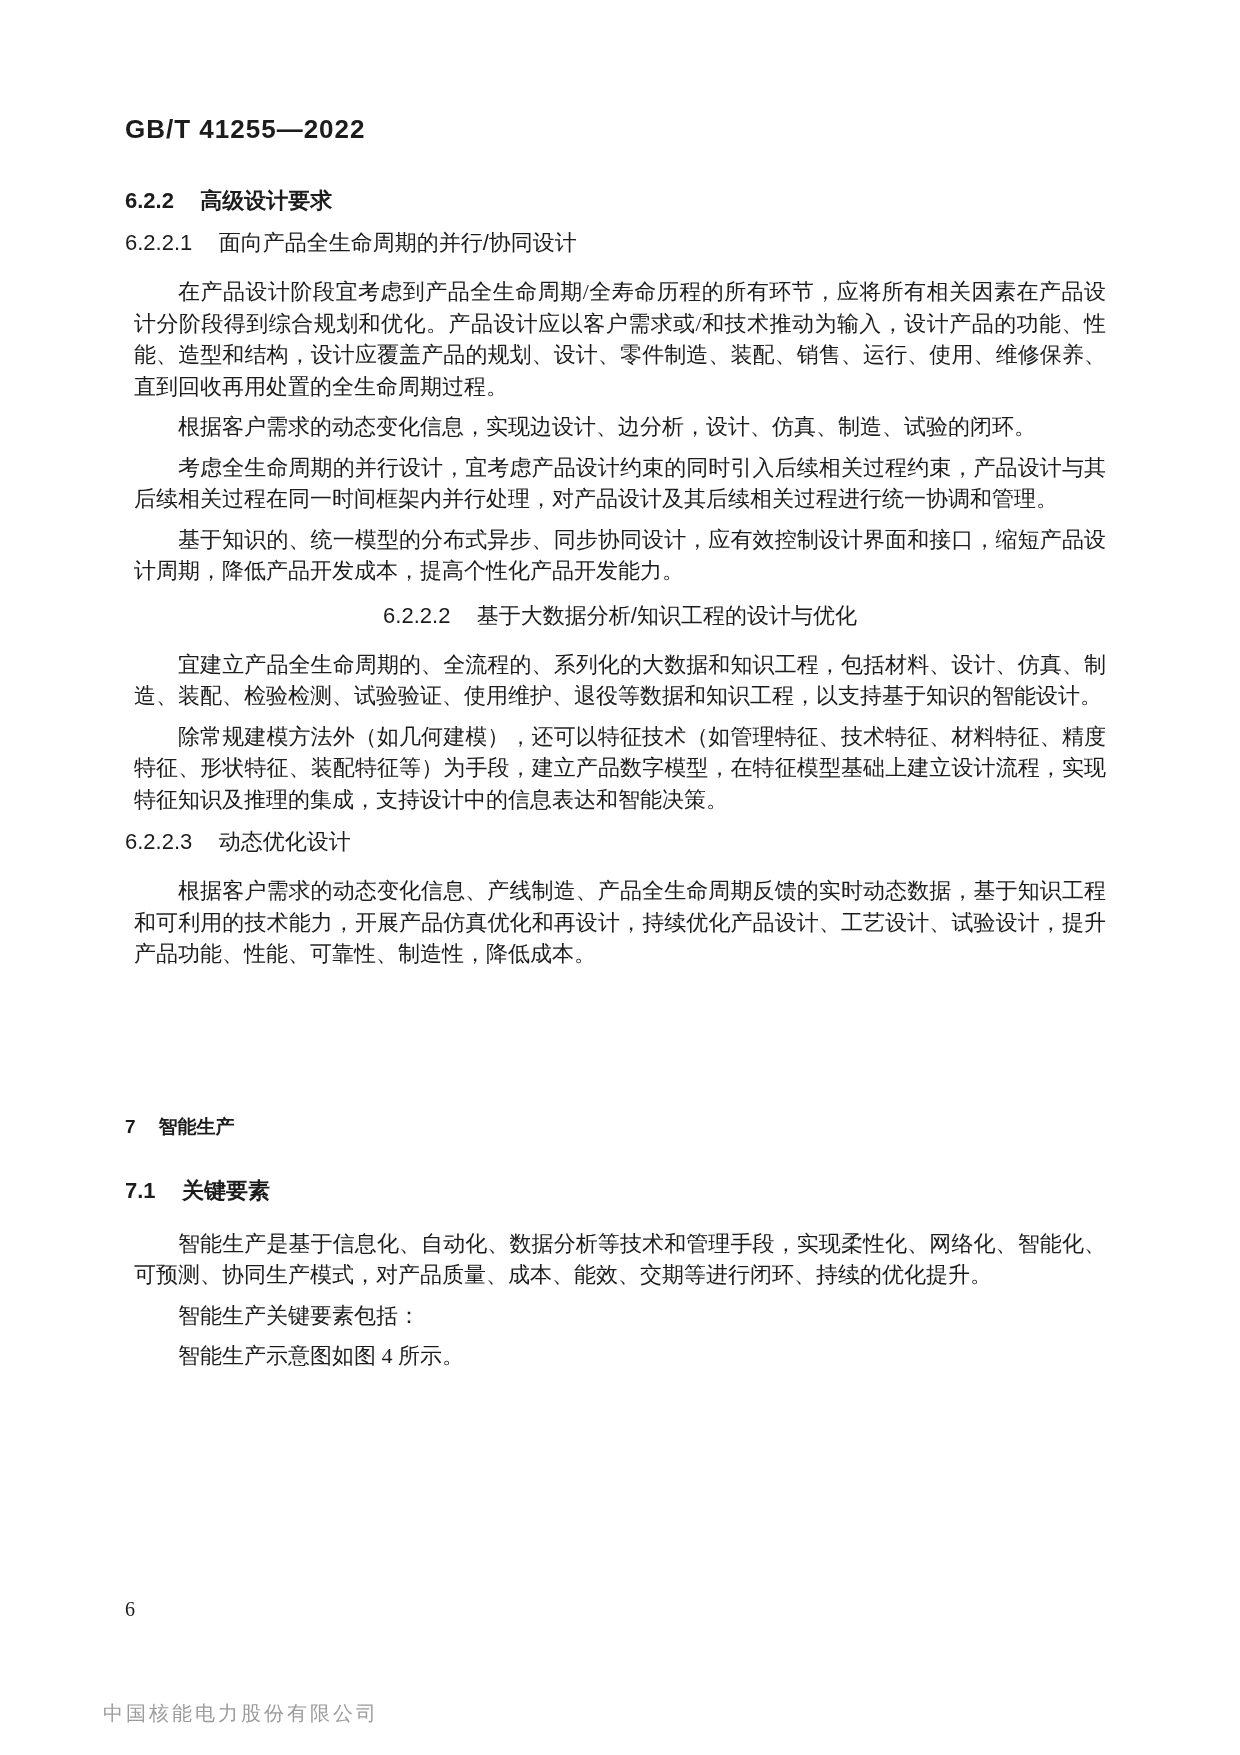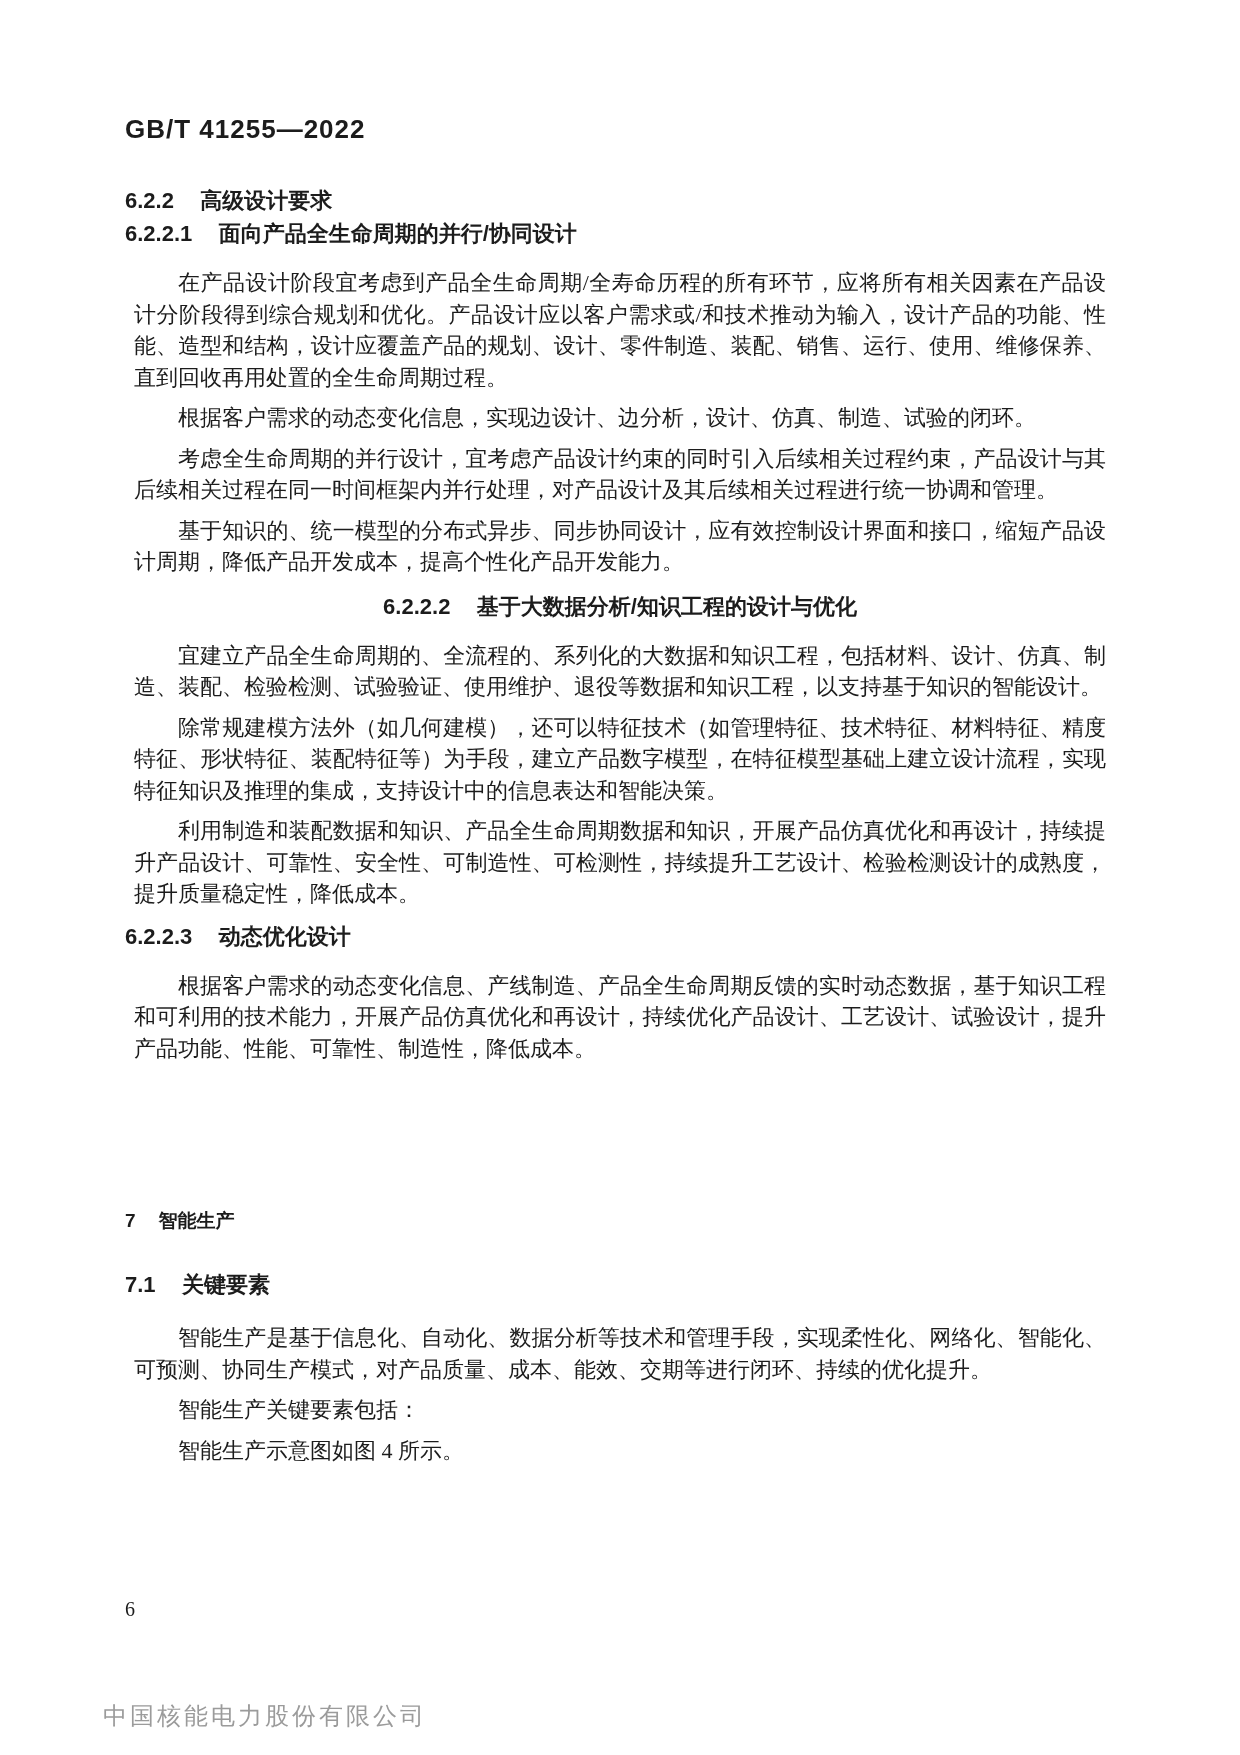"6.2.2.1 面向产品全生命周期的并行/协同设计" .h-sub { font-weight: bold -> normal; margin: 7px 0 20px 0 -> 16px 0 20px 0 }
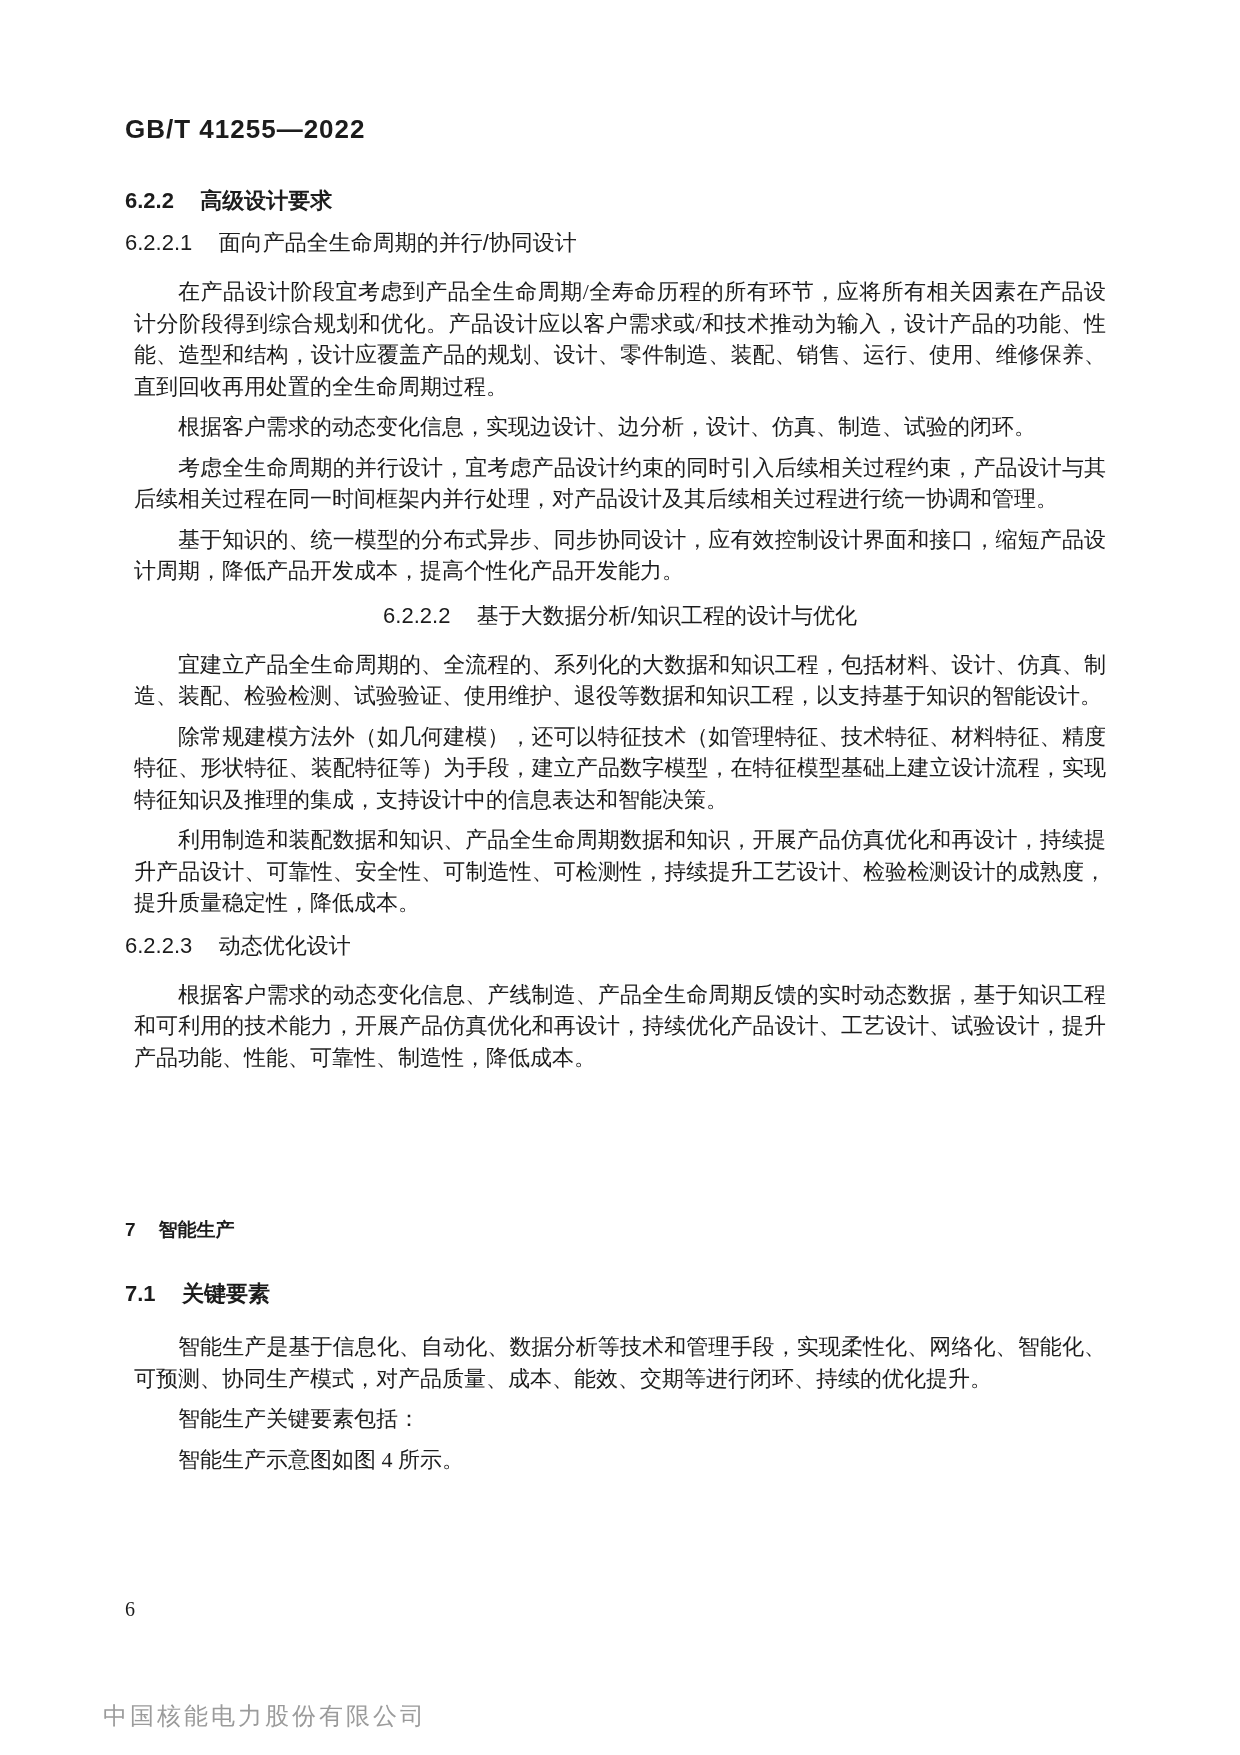"利用制造和装配数据和知识、产品全生命周期数据和知识，开展产品仿真优化和再设计，持" p.body { html: <p>利用制造和装配数据和知识、产品全生命周期数据和知识，开展产品仿真优化和再设计，持续提升产品设计、可靠性、安全性、可制造性、可检测性，持续提升工艺设计、检验检测设计的成熟度，提升质量稳定性，降低成本。</p> -> none }
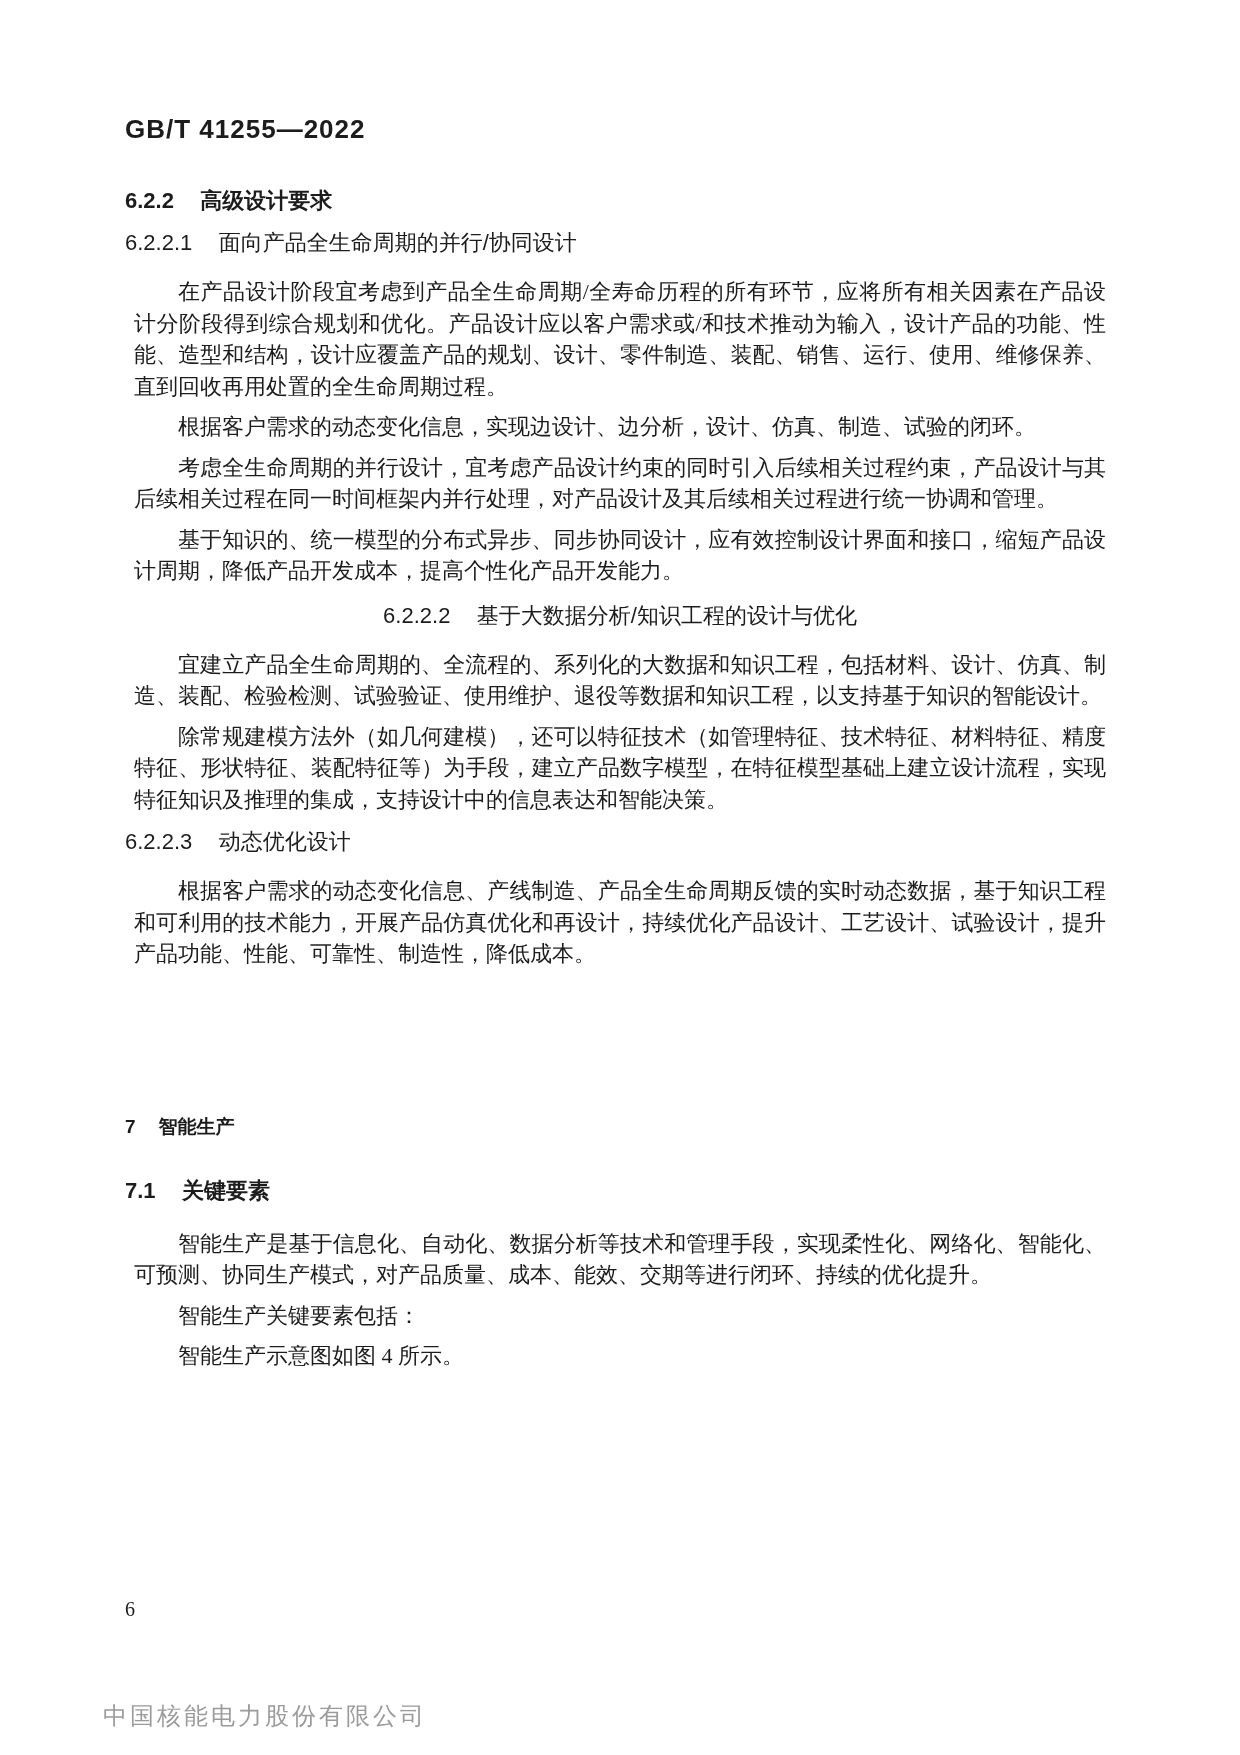"中国核能电力股份有限公司" .watermark { font-size: 24px -> 20px }
